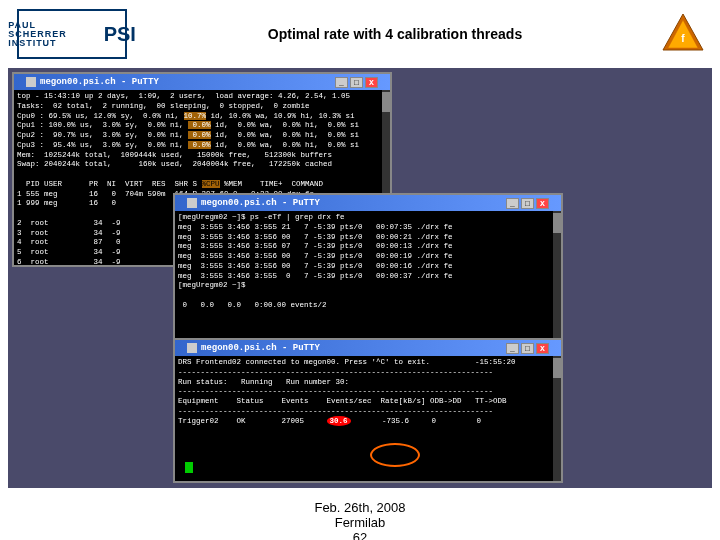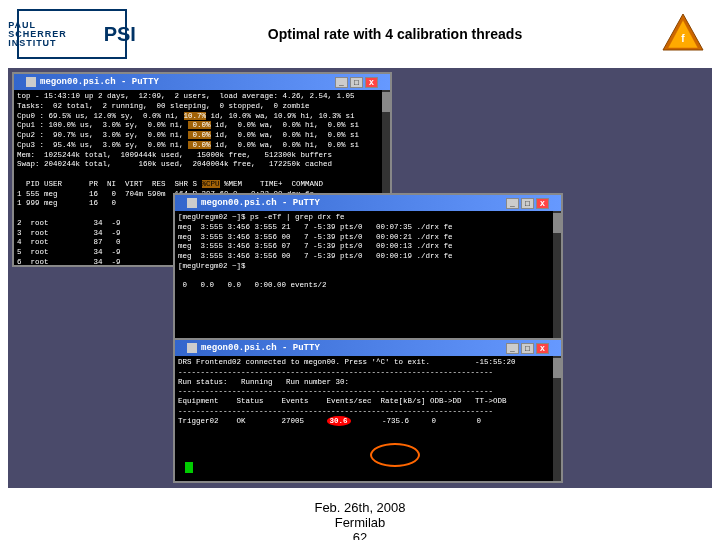"top - 15:43:10 up 2" div.term-line { text: 12:09 -> 1:09 }
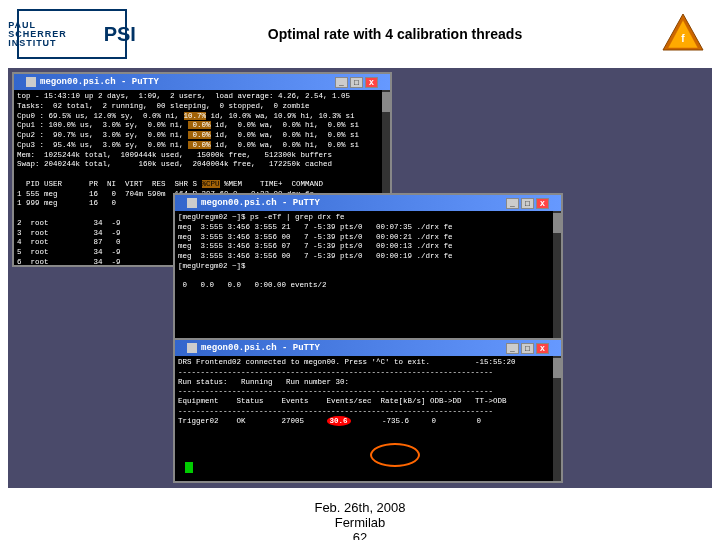"meg 3:555 3:456 3:556 00 7 -5:39 pts/0 00:00:16" div.term-line { html: none -> <div>meg 3:555 3:456 3:556 00 7 -5:39 pts/0 00:00:16 ./drx fe</div> }
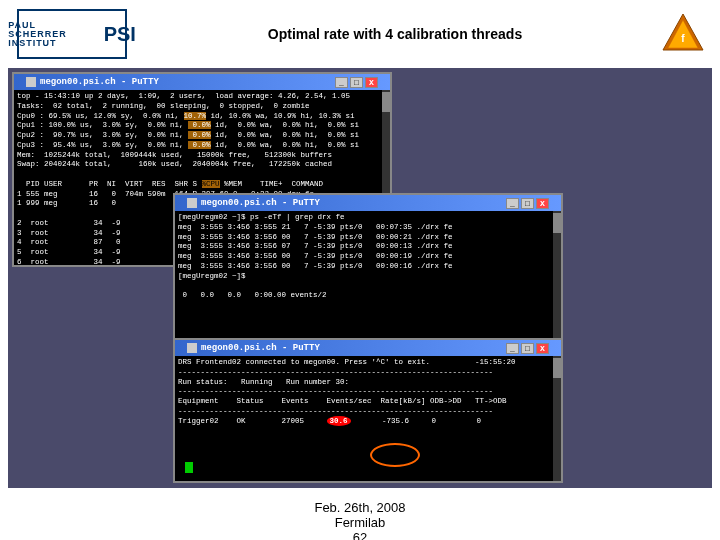"meg 3:555 3:456 3:555 0" div.term-line { html: none -> <div>meg 3:555 3:456 3:555 0 7 -5:39 pts/0 00:00:37 ./drx fe</div> }
